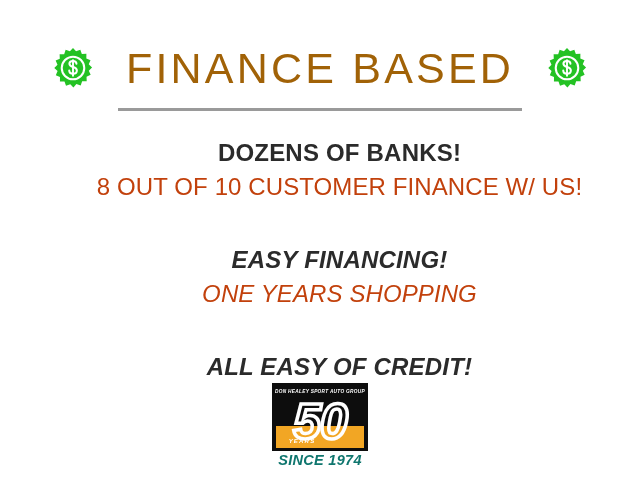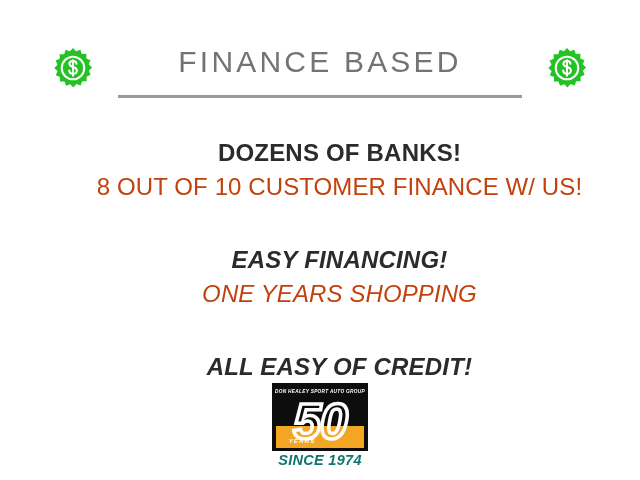"FINANCE BASED" .page-title { color: #737373 -> #a16207; font-size: 30px -> 43px }
